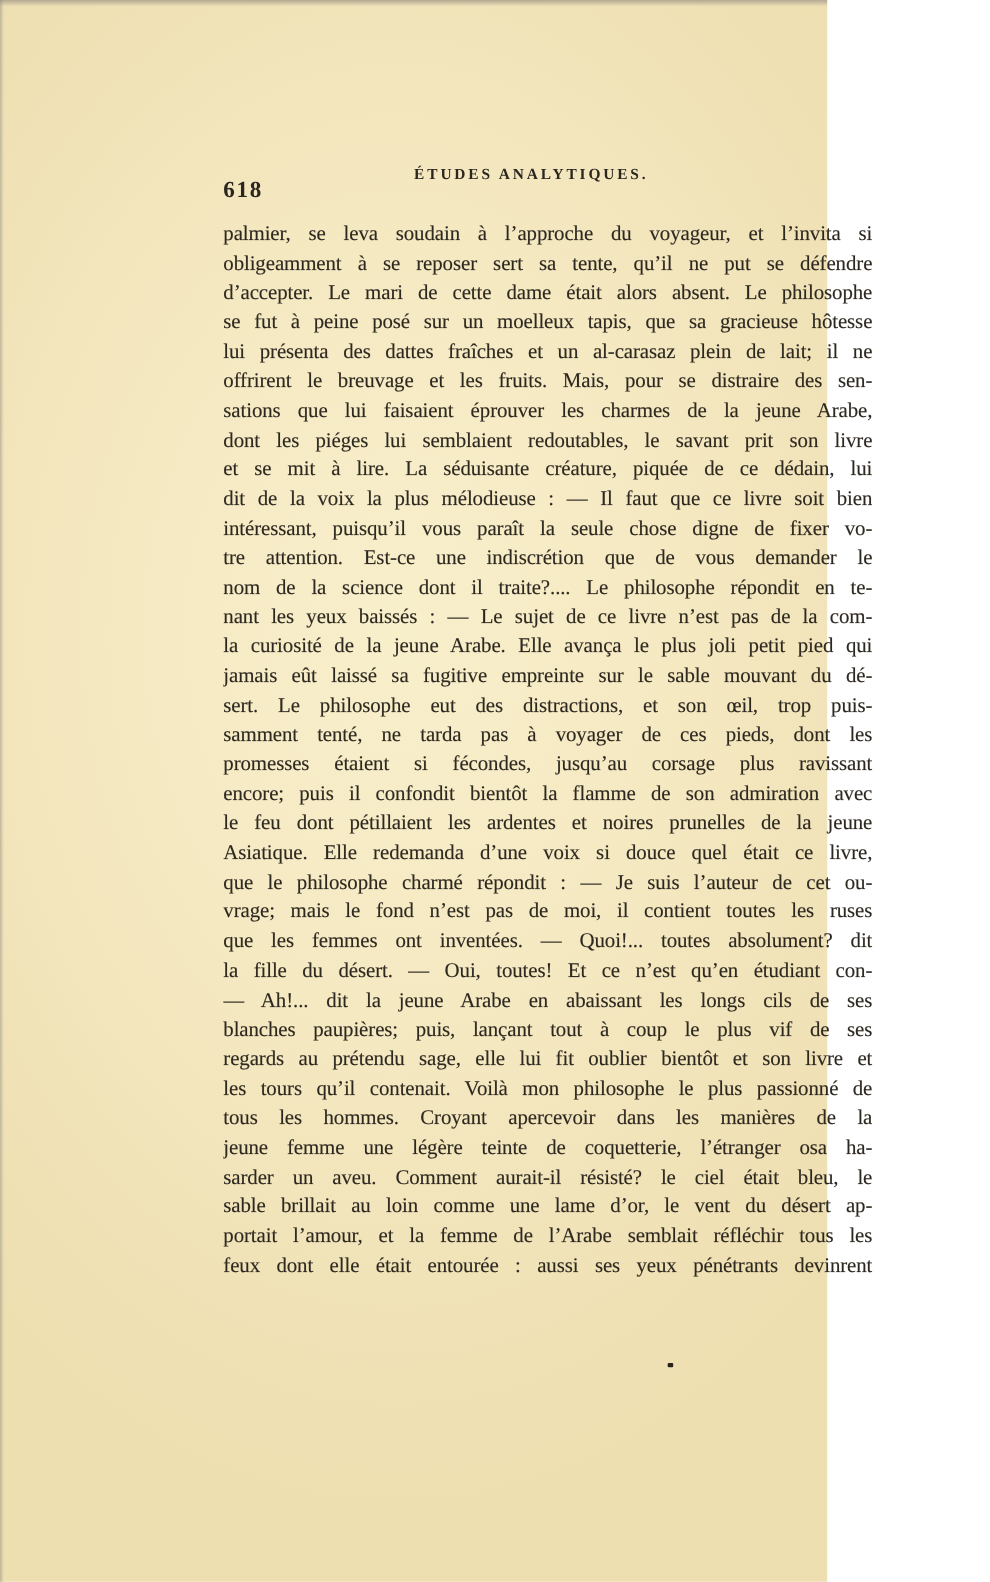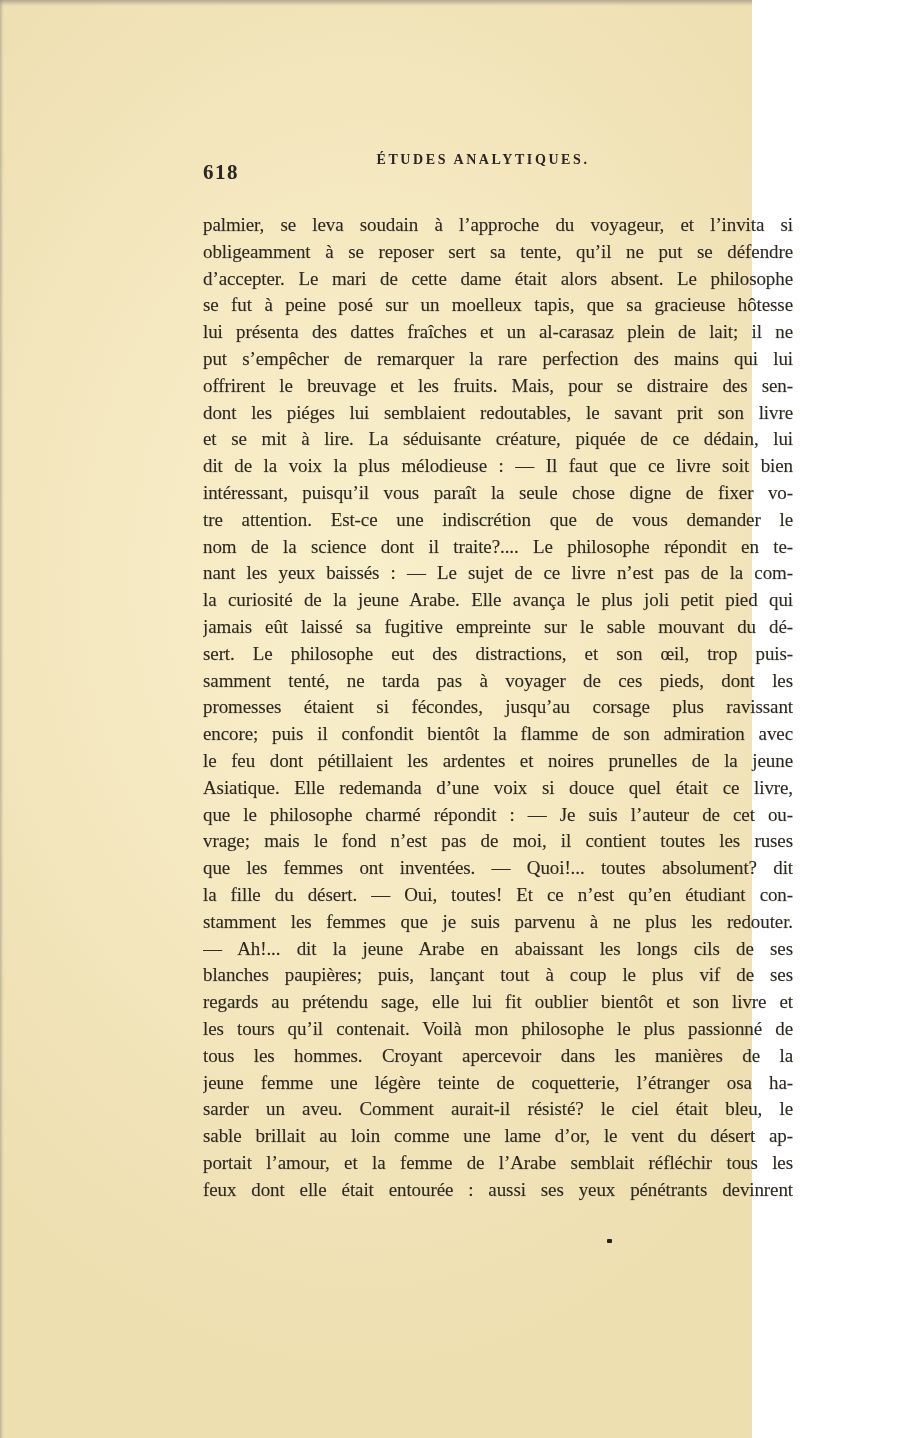"palmier, se leva soudain à" .textblock { top: 212px -> 200px }
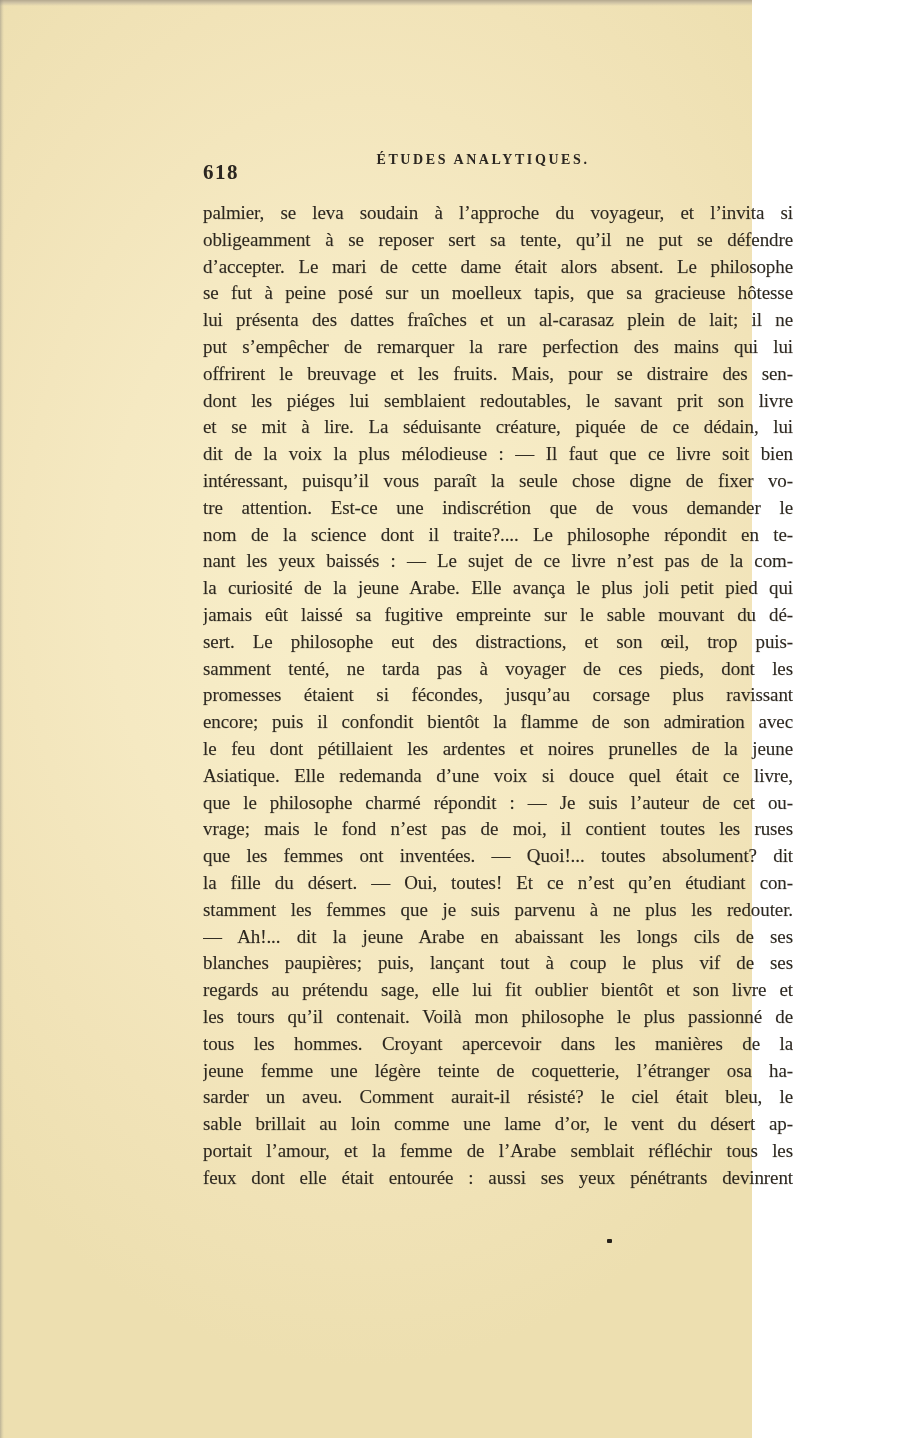"put s’empêcher de remarquer la" div.line { html: <div>put s’empêcher de remarquer la rare perfection des mains qui lui</div> -> none }
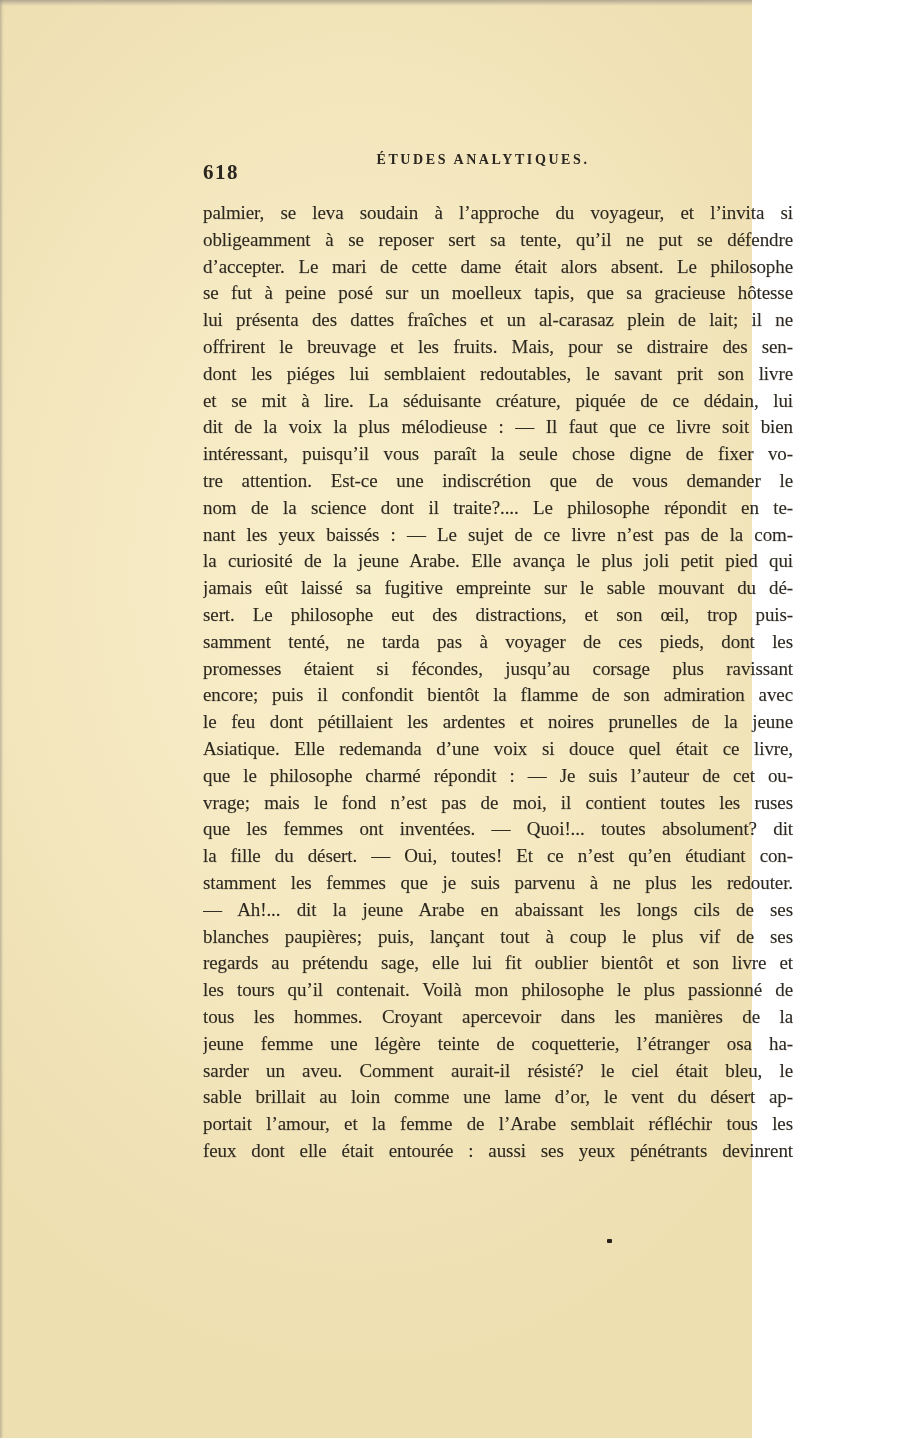"sations que lui faisaient éprouver" div.line { html: none -> <div>sations que lui faisaient éprouver les charmes de la jeune Arabe,</div> }
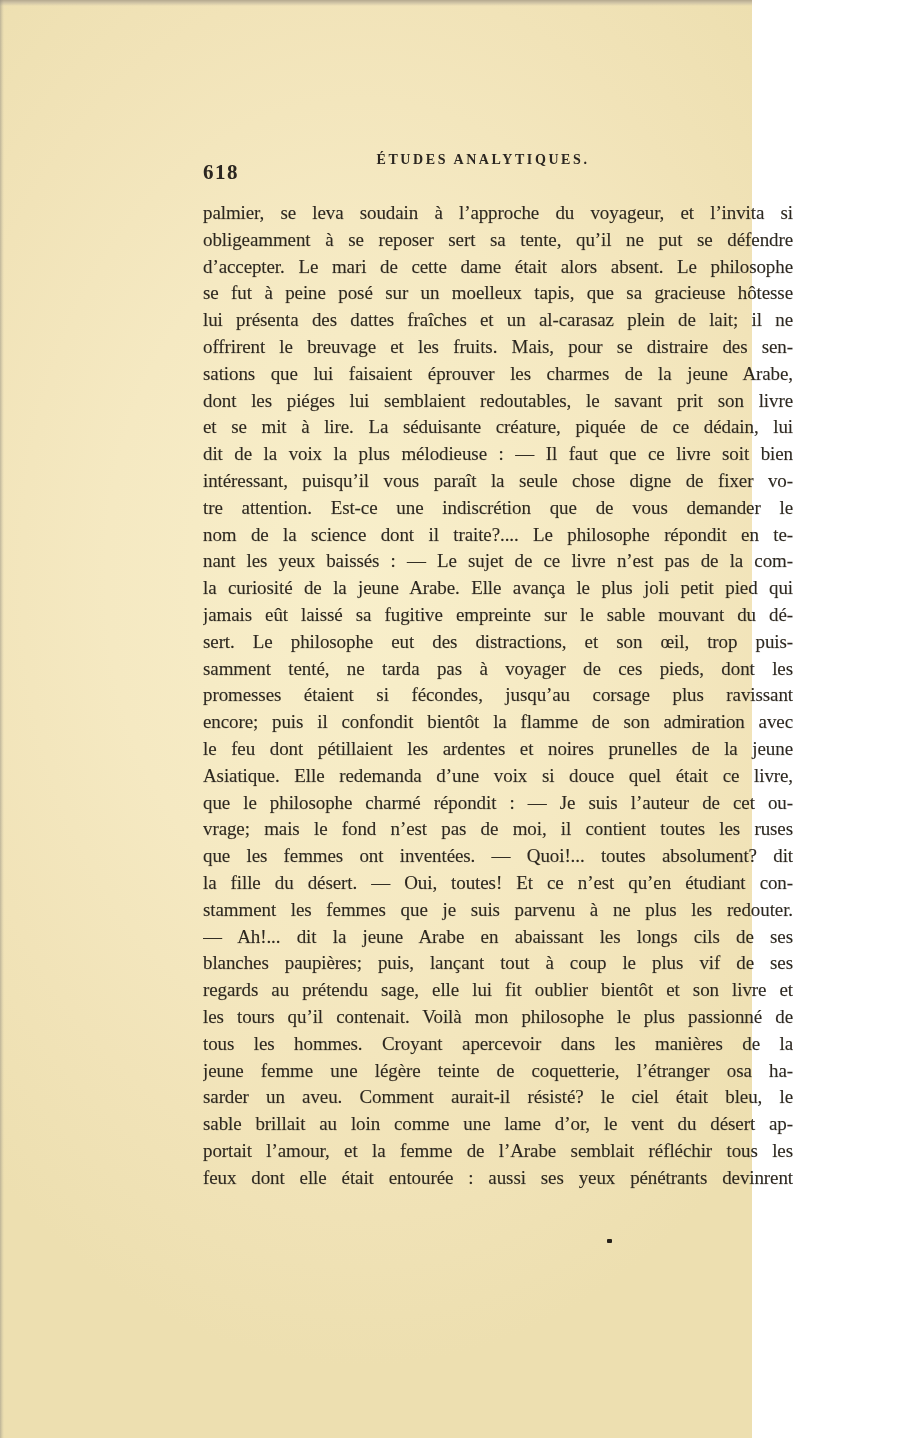"stamment les femmes que je" div.line { html: <div>stamment les femmes que je suis parvenu à ne plus les redouter.</div> -> none }
